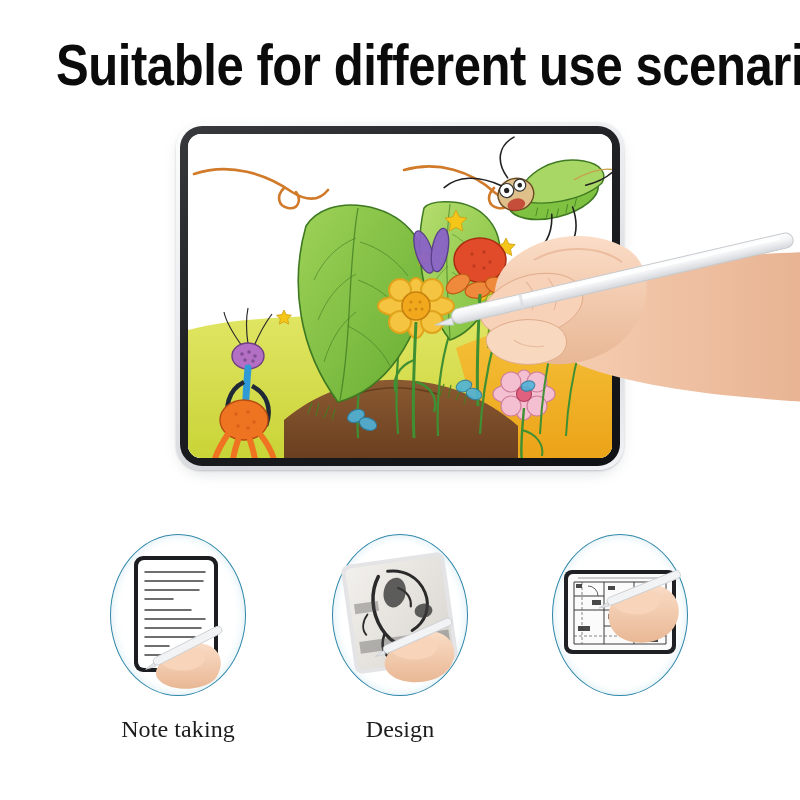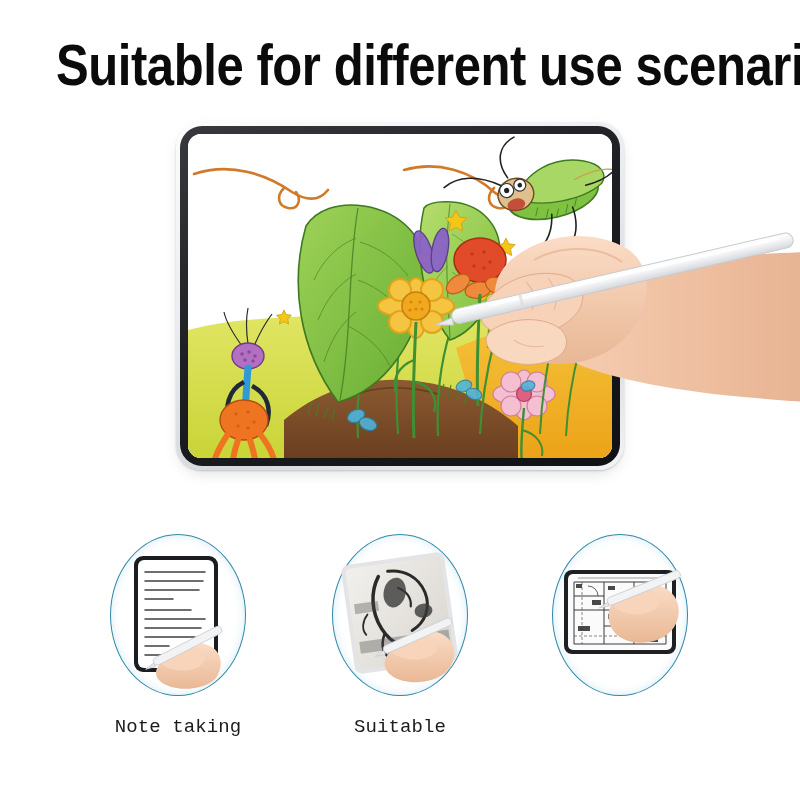"Note taking" .thumb-label { font-family: Liberation Mono, monospace -> Liberation Serif, serif; font-size: 19px -> 24px }
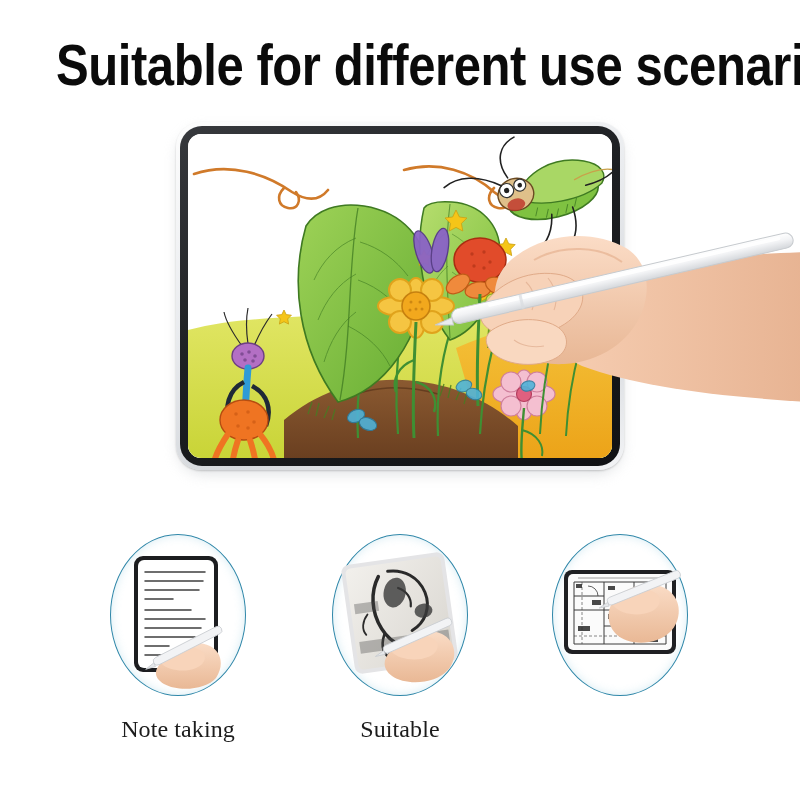"Suitable" div.thumb-label { text: Suitable -> Design }
